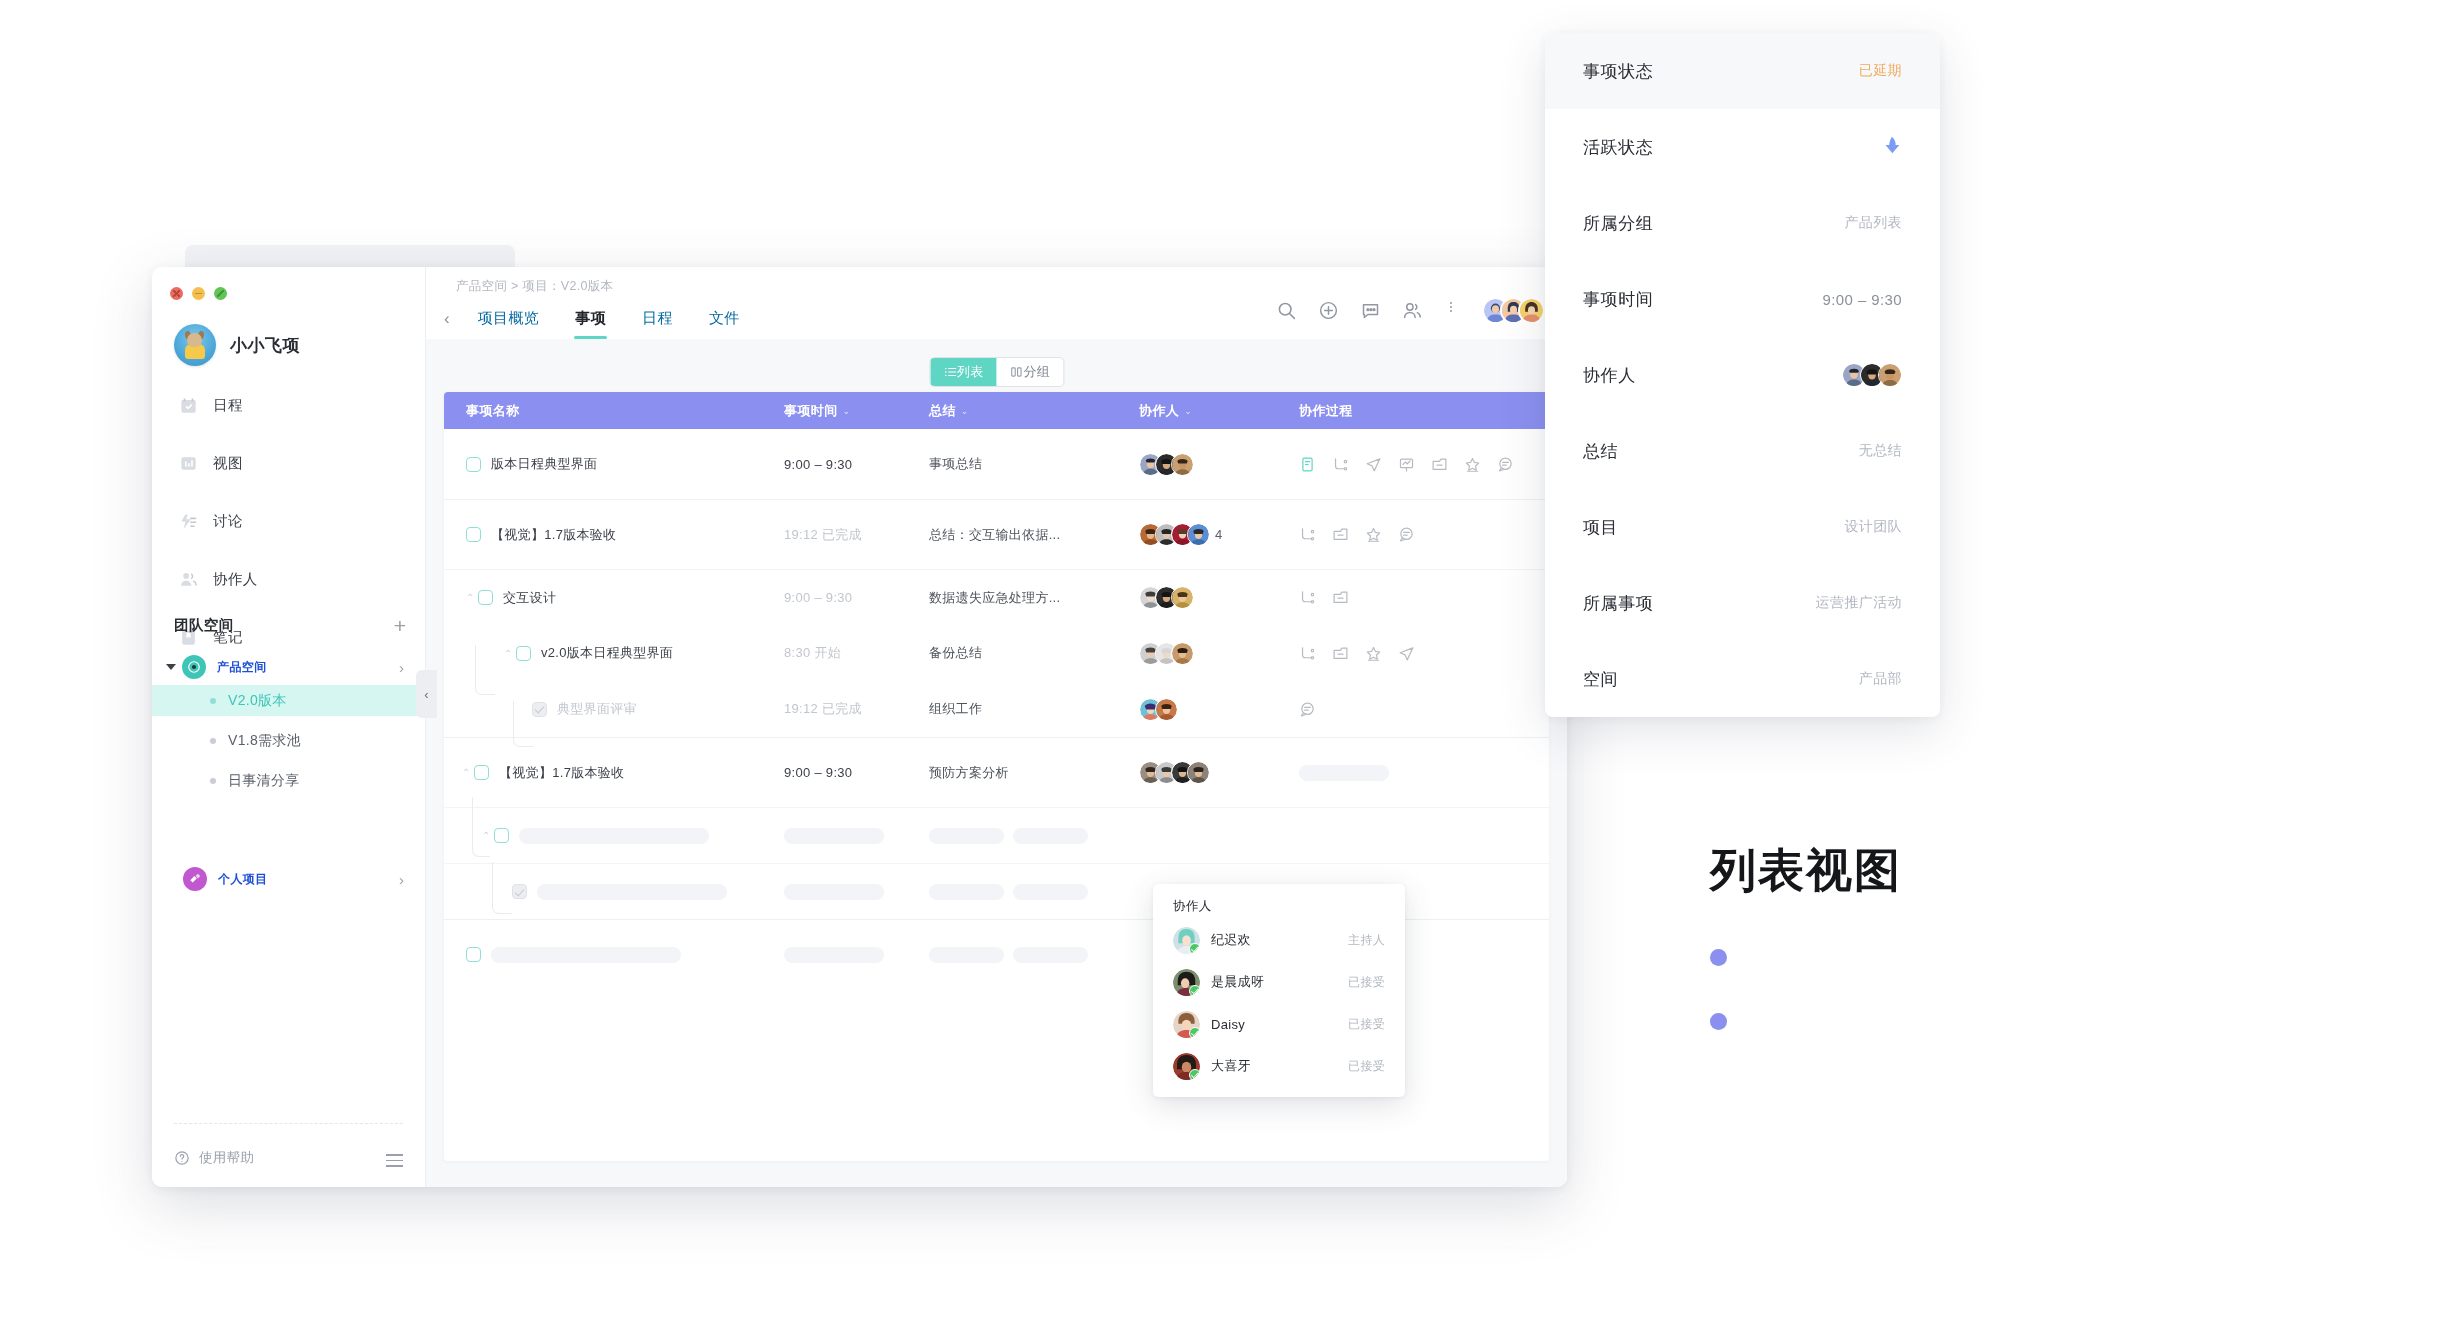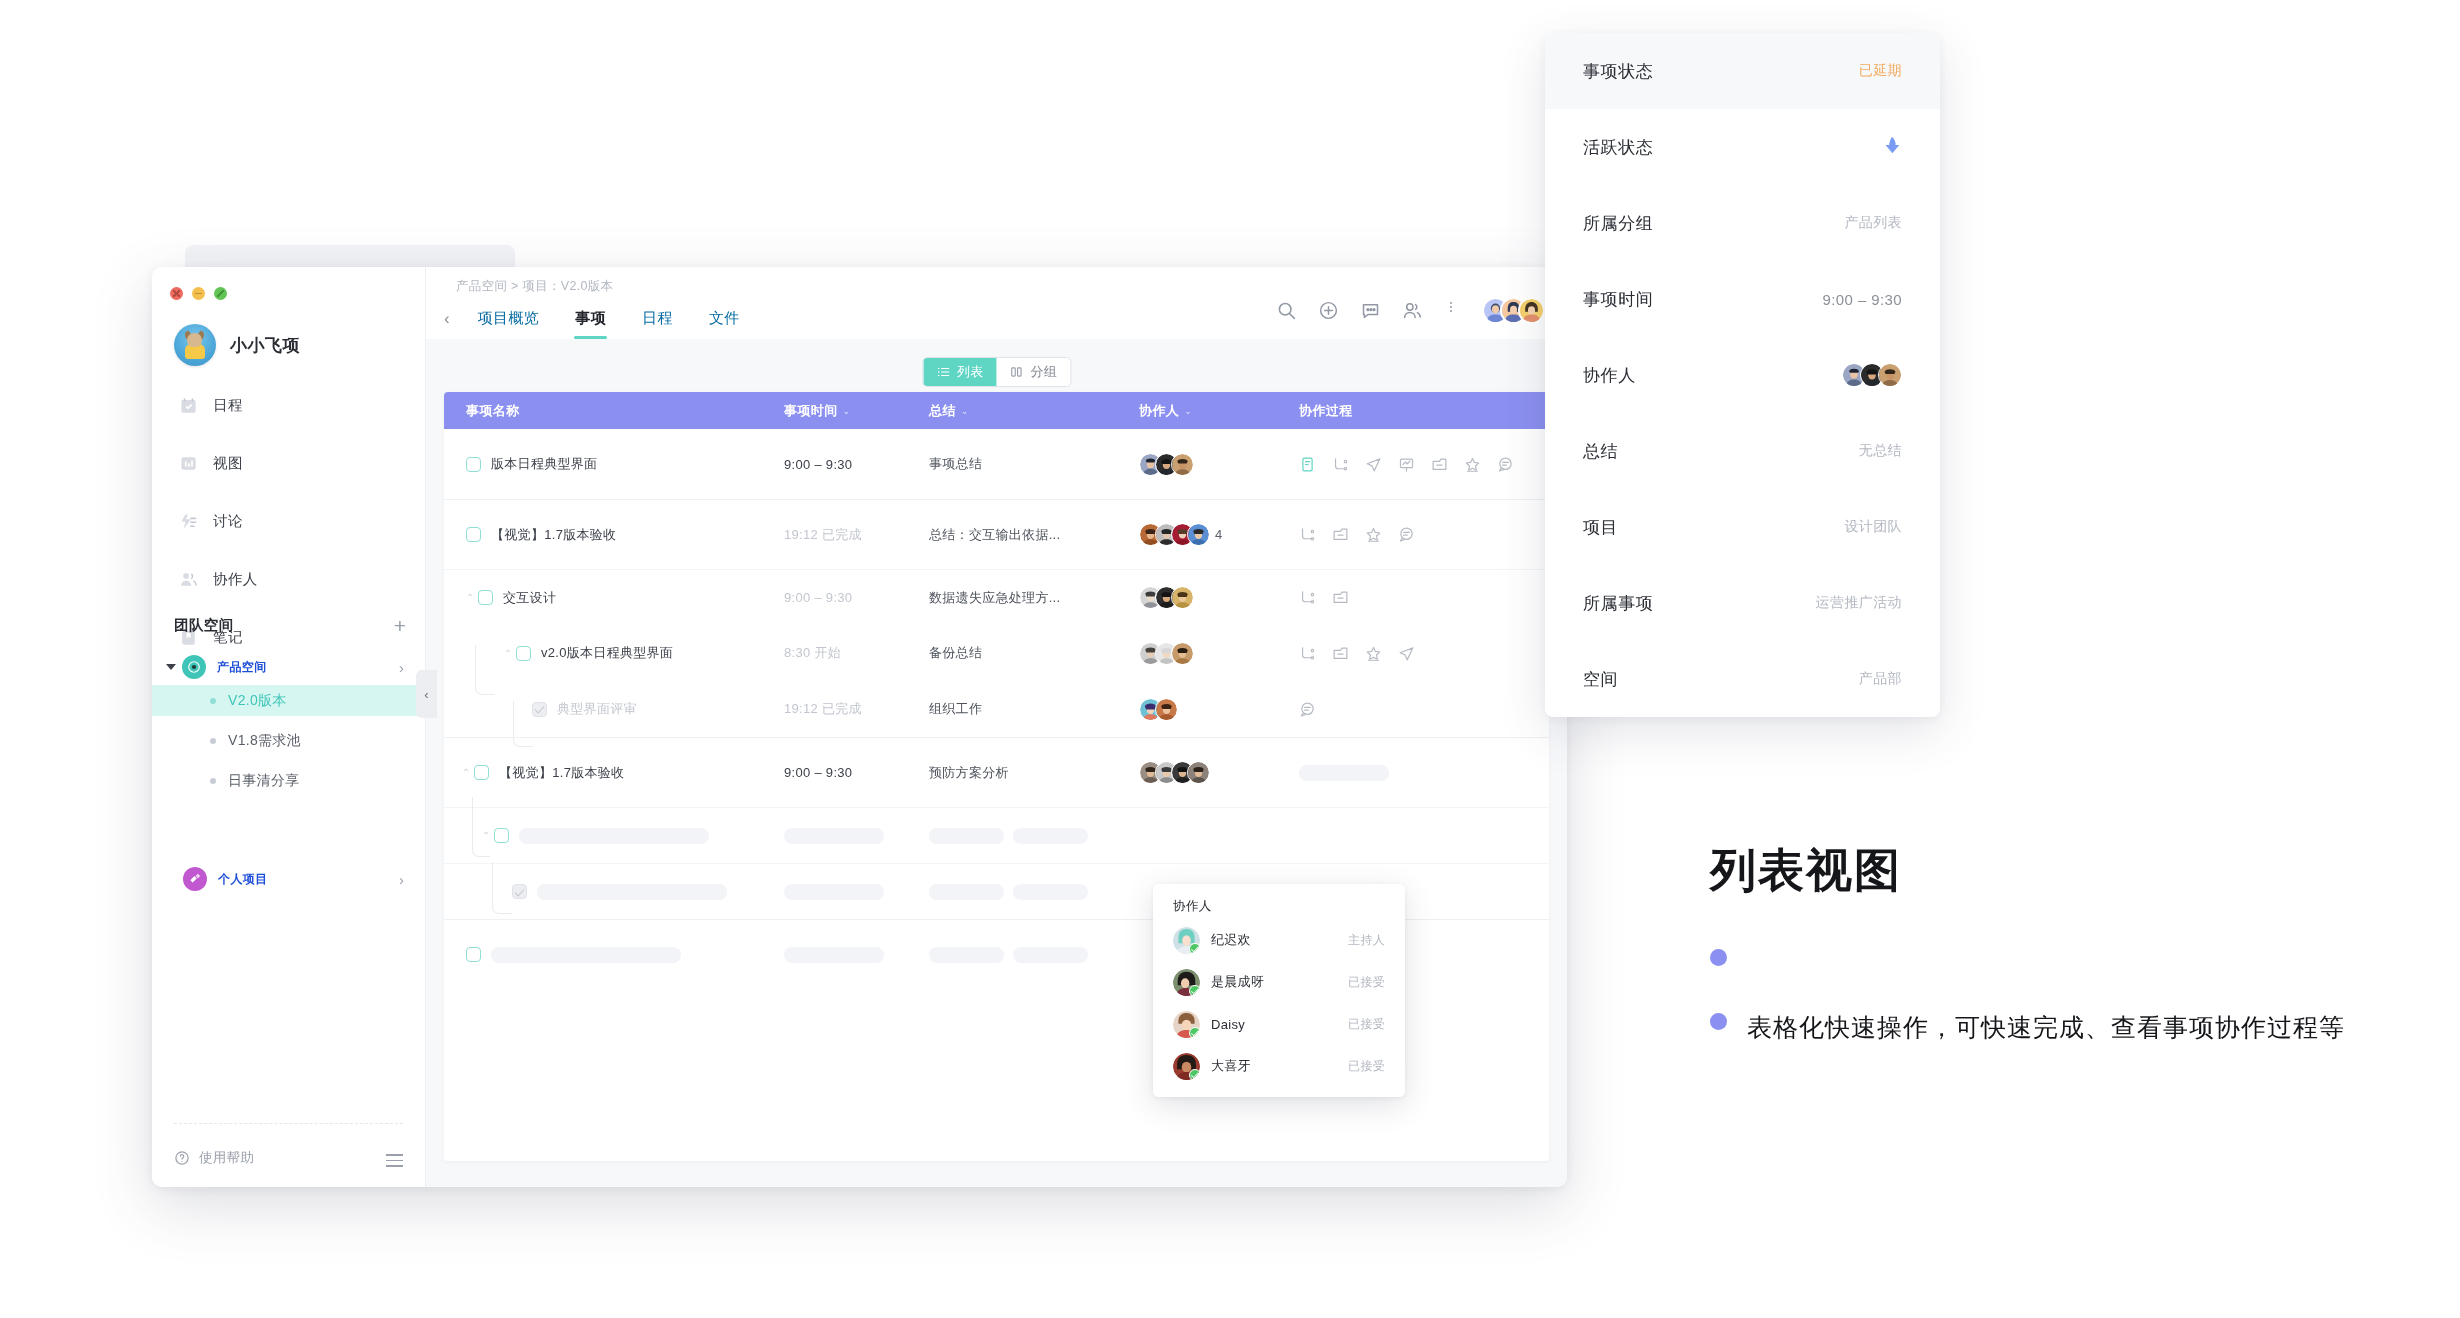"列表" .vt-seg { gap: 7px -> none }
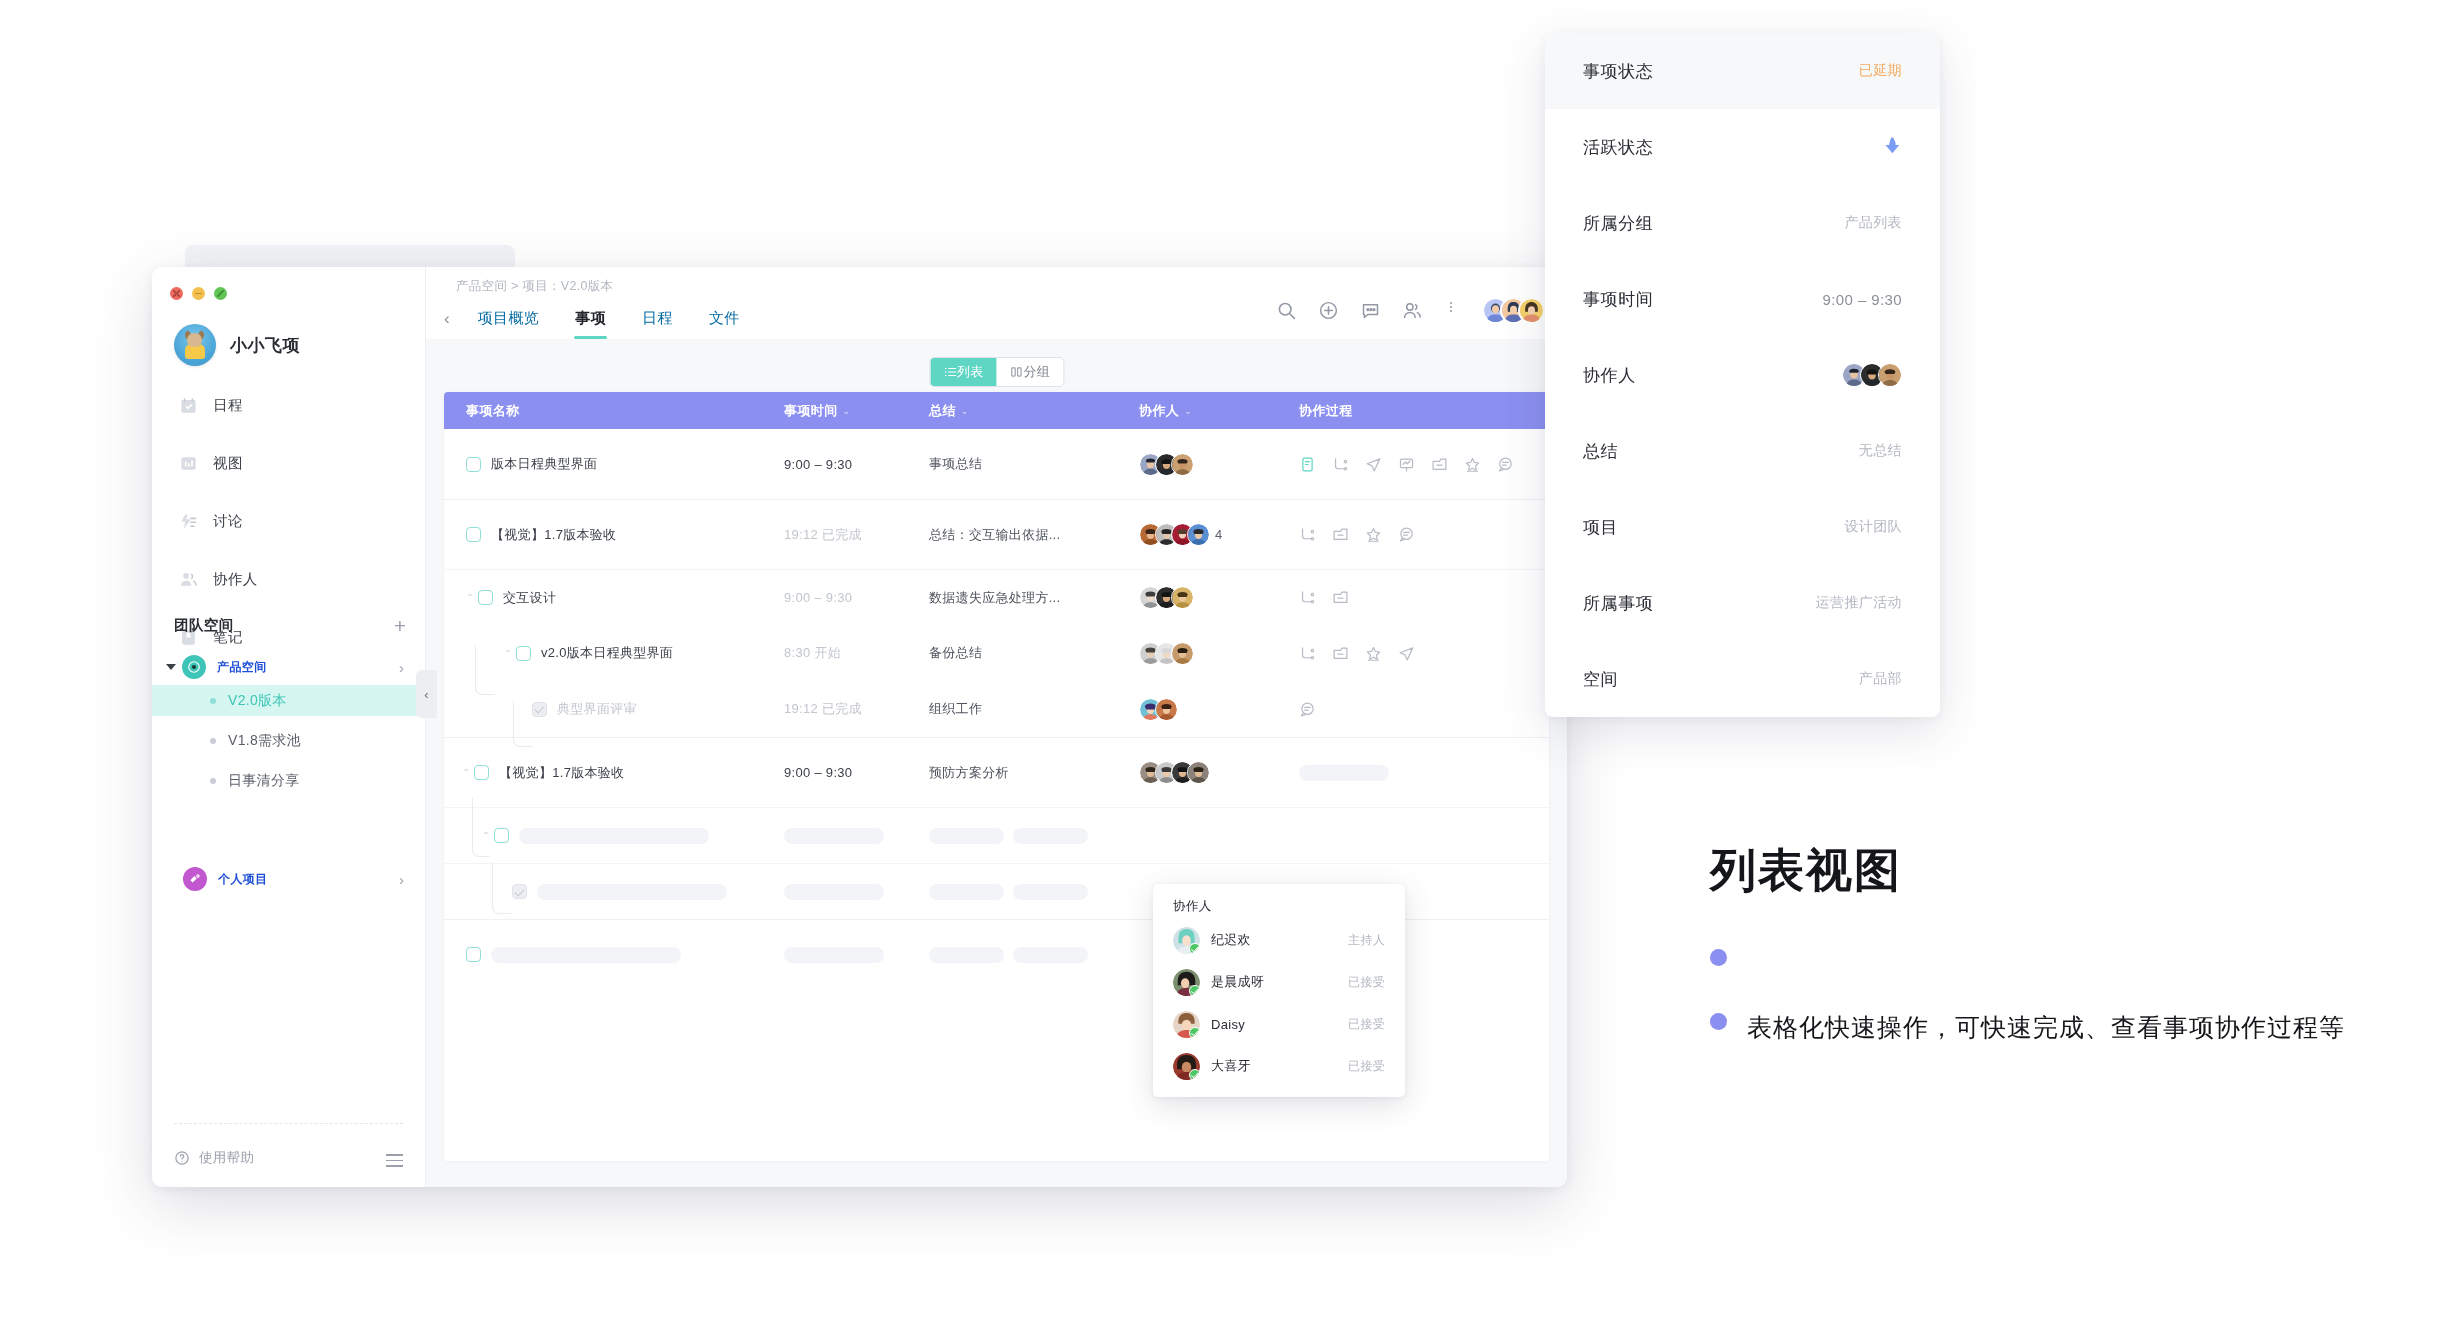"表格化快速操作，可快速完成、查看事项协作过程等" span.promo-text { html: <span>表格化快速操作，可快速完成、查看事项协作过程等</span> -> none }
